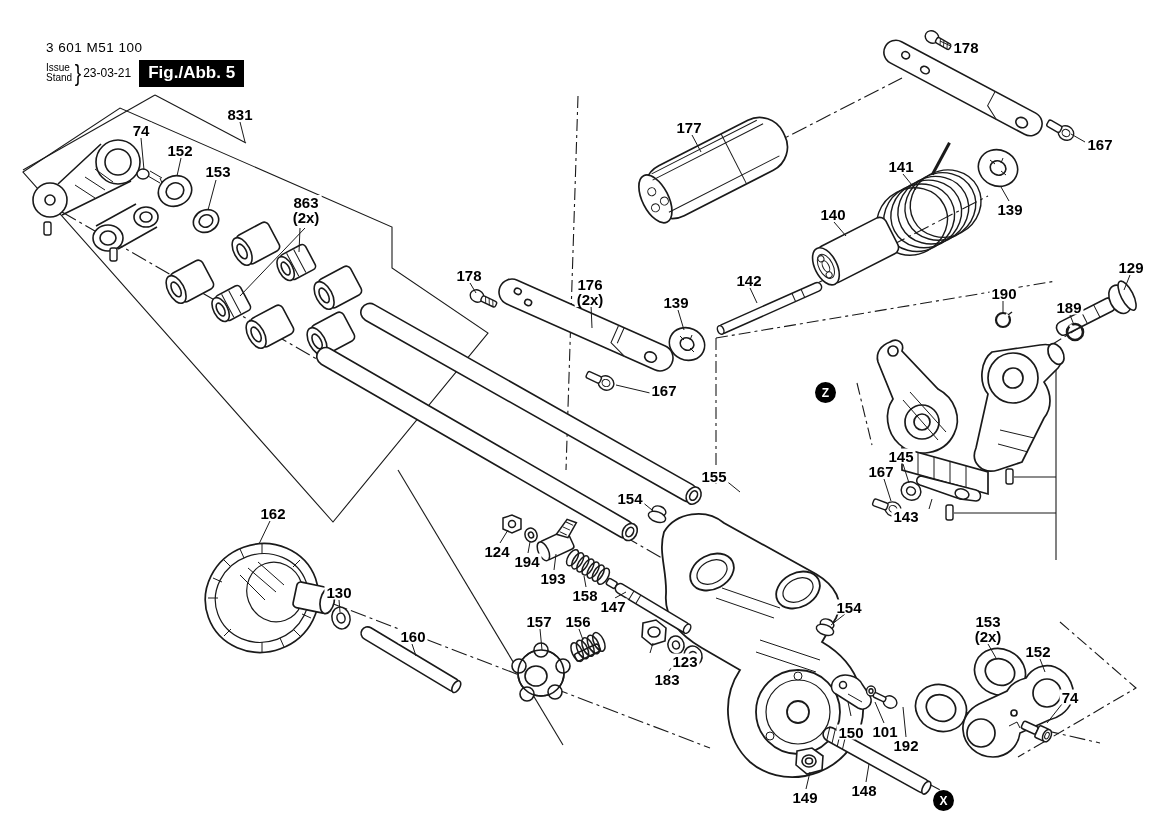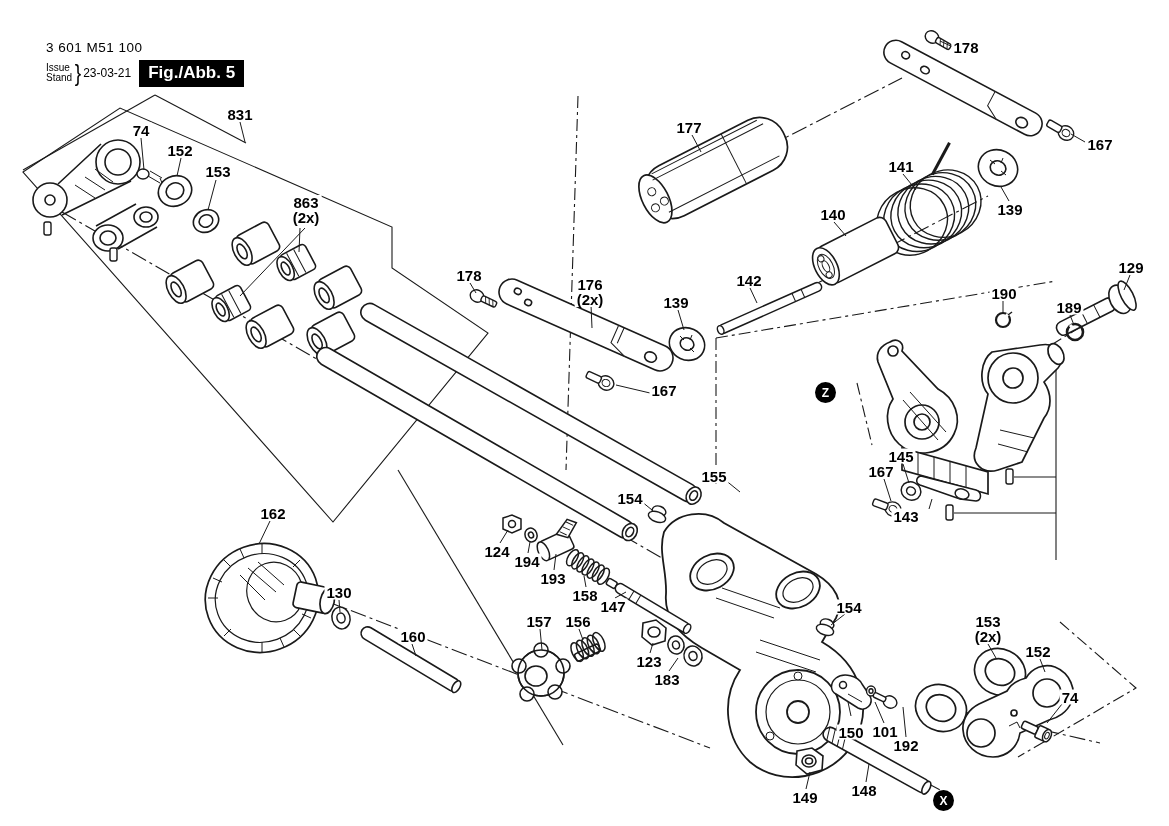"123" div.plabel { left: 649px -> 685px }
